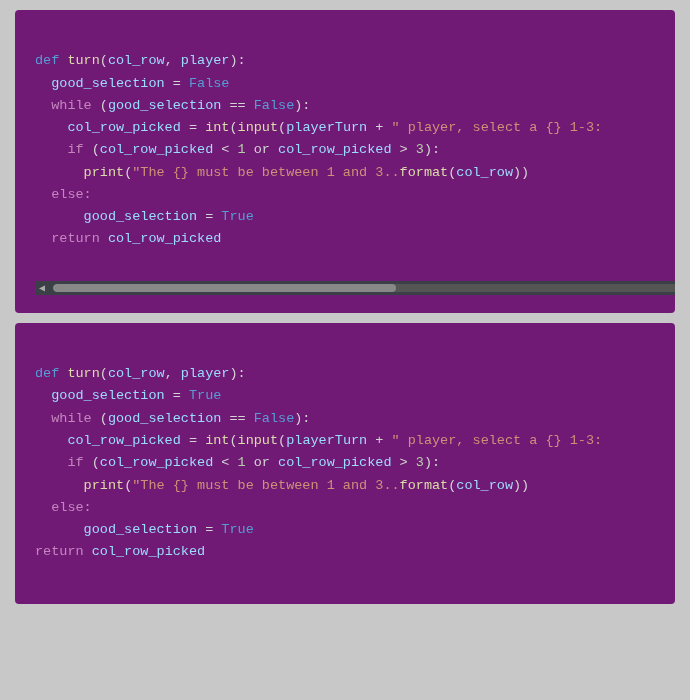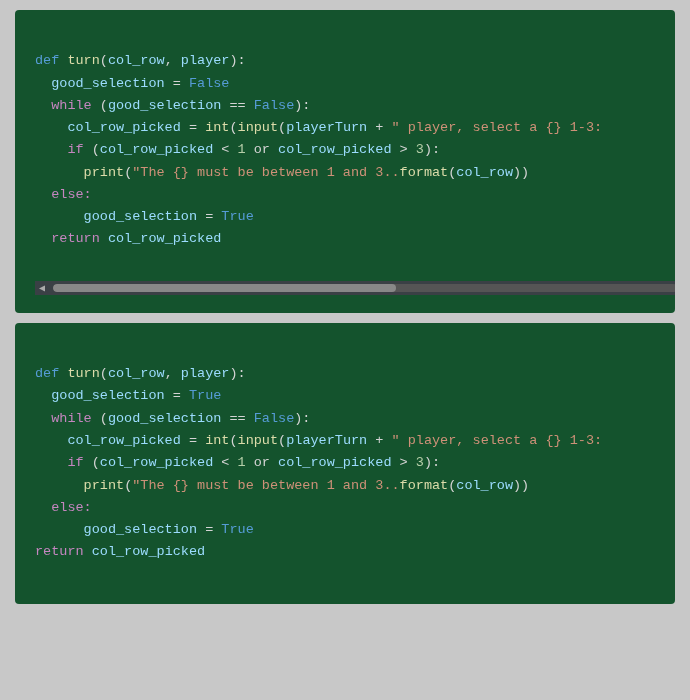"def turn(col_row, player):" .code-container { background-color: #14532d -> #701a75 }
